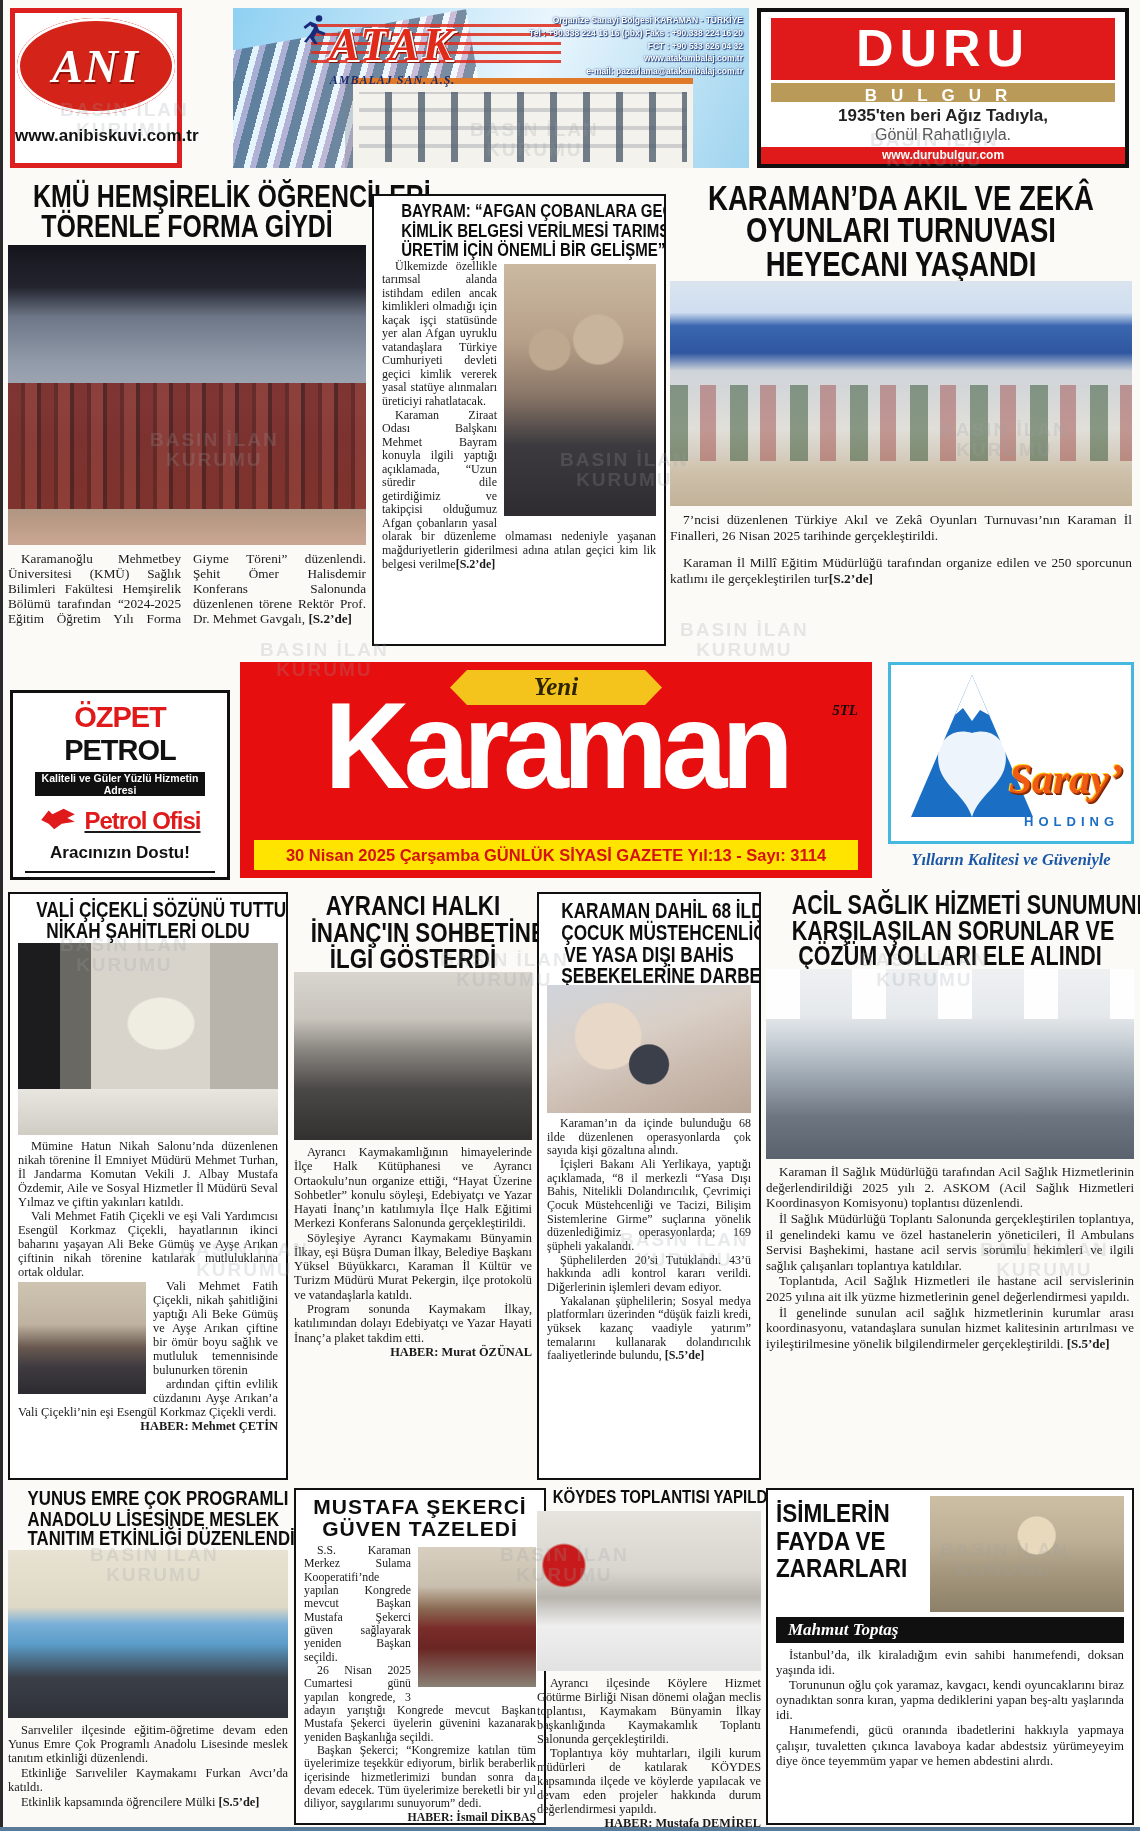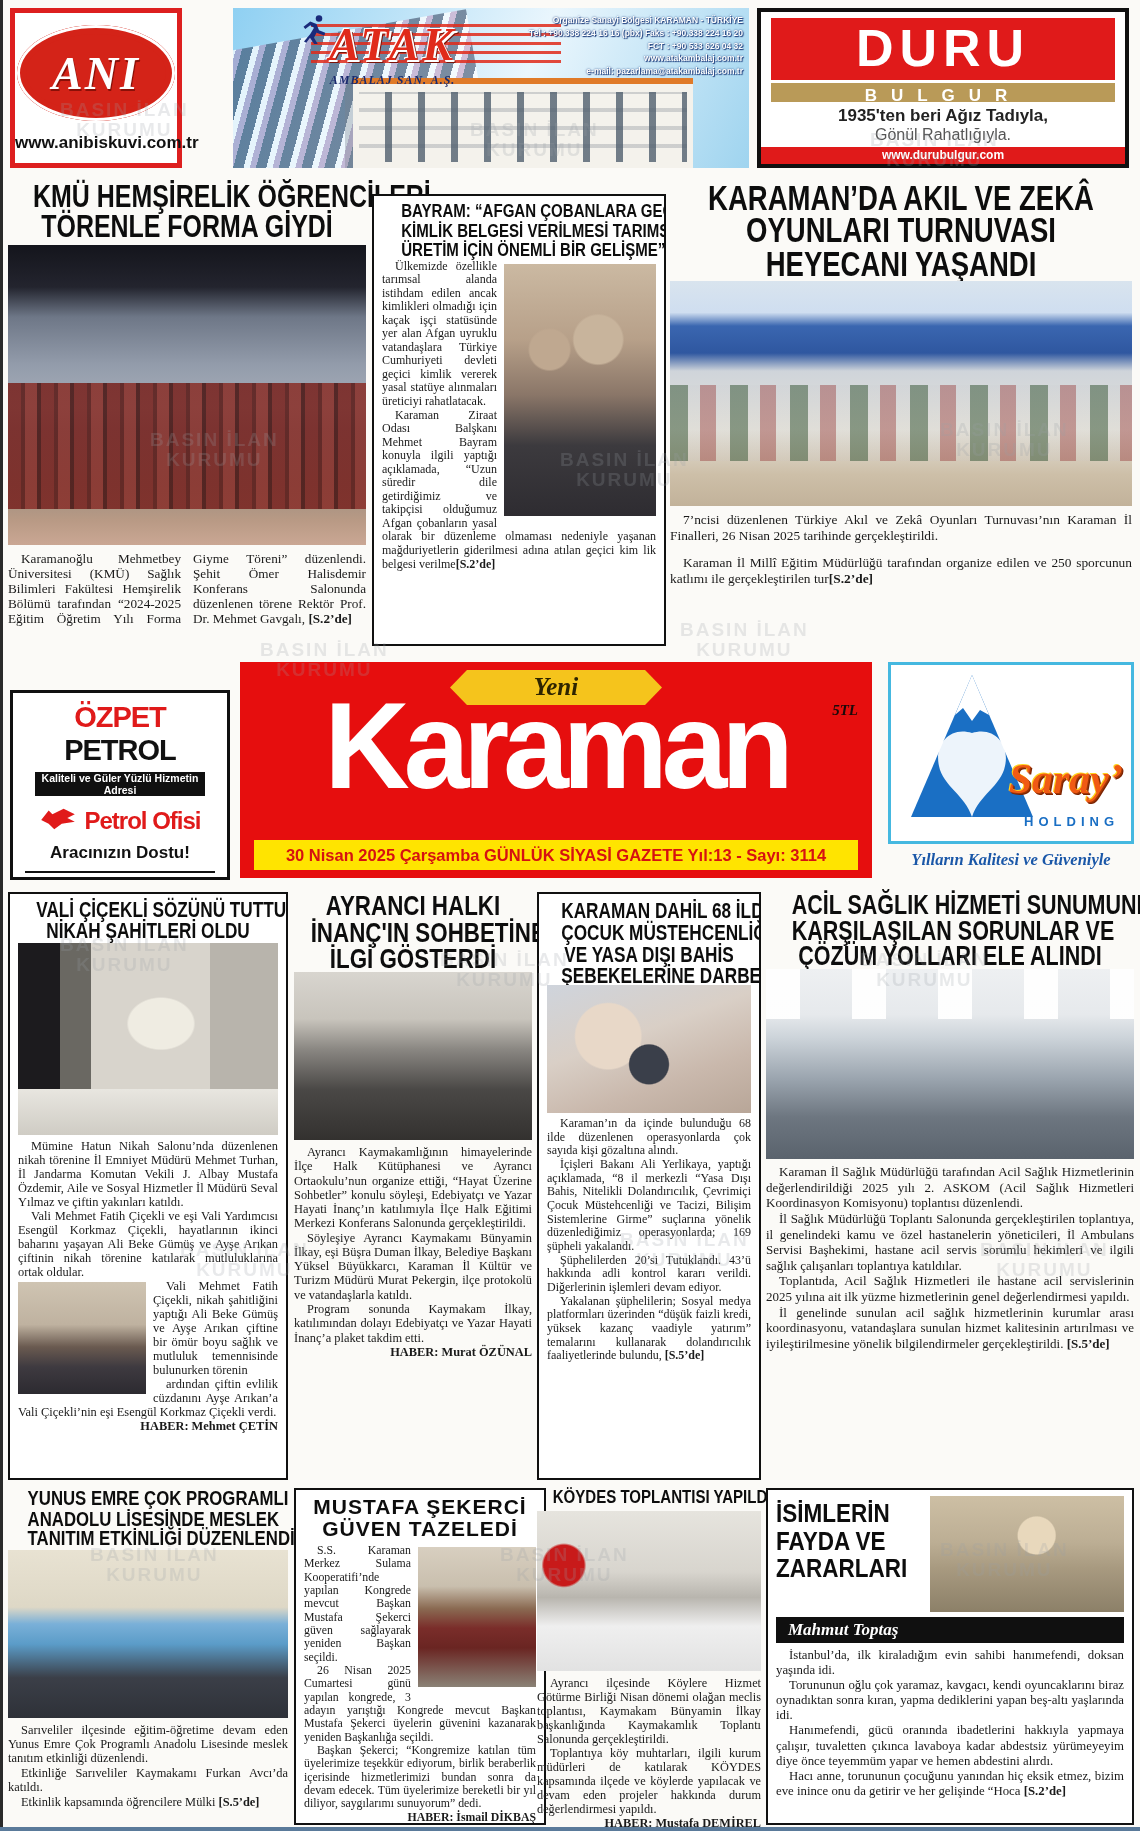"ANI" #ad-ani { padding-top: 10px -> 3px }
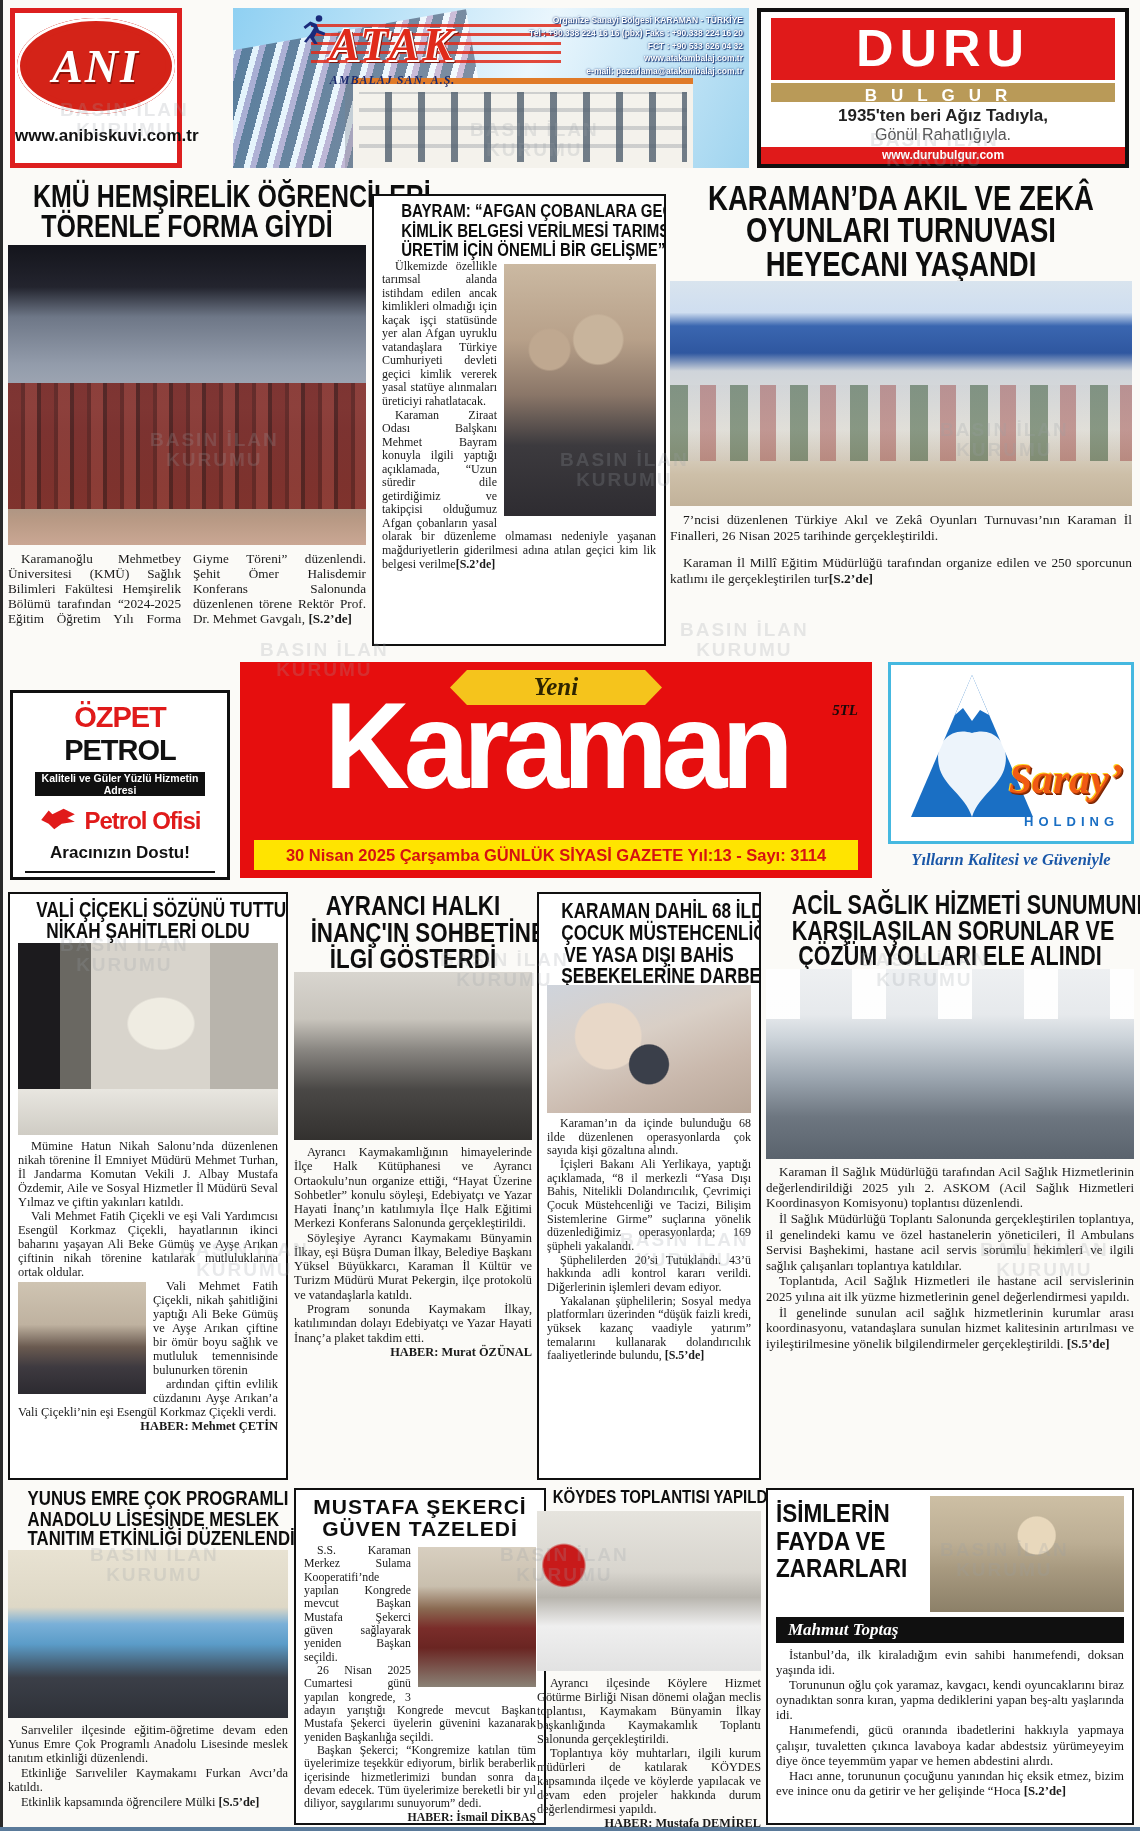"Petrol Ofisi" .po-row { text-decoration: none -> underline }
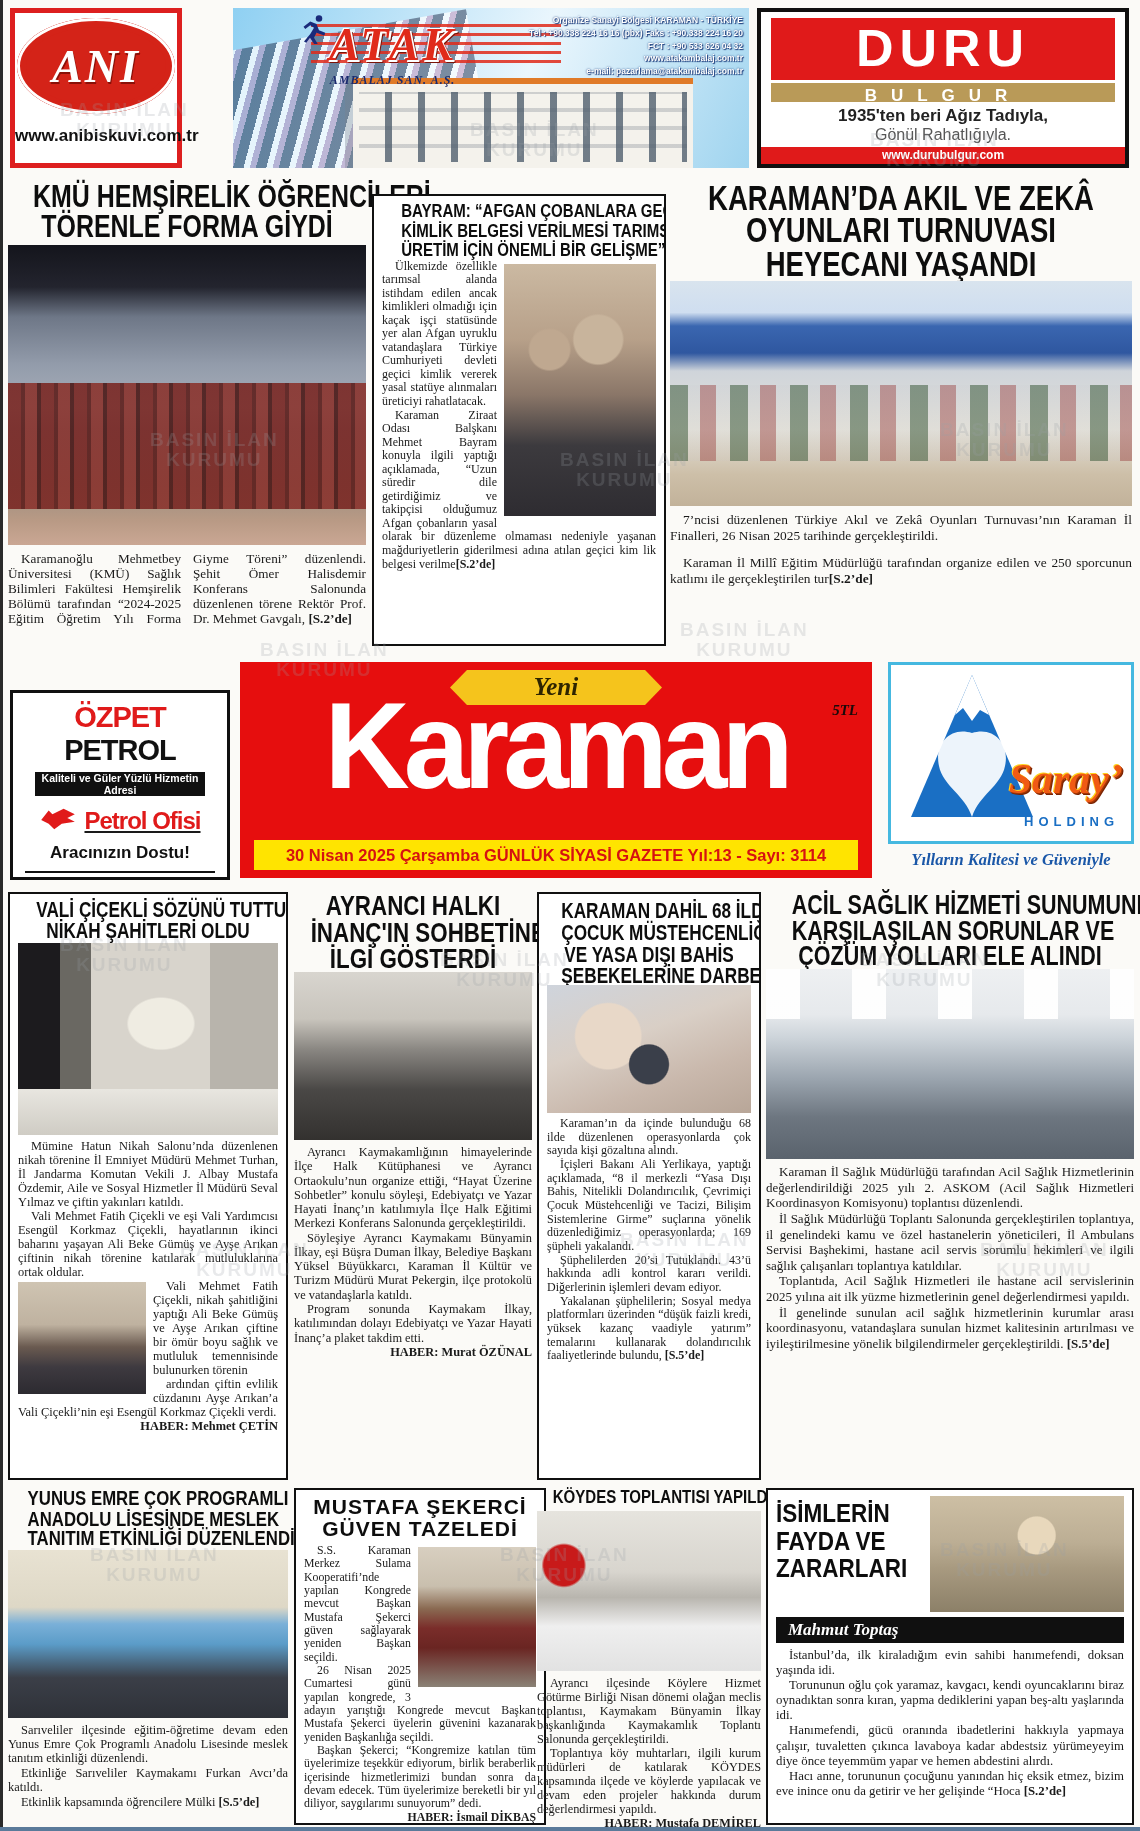"Hacı anne, torununun çocuğunu yanından" p { html: <p><span>Hacı anne, torununun çocuğunu yanından hiç eksik etmez, bizim eve inince onu da getirir ve her gelişinde “Hoca</span> <b>[S.2’de]</b></p> -> none }
